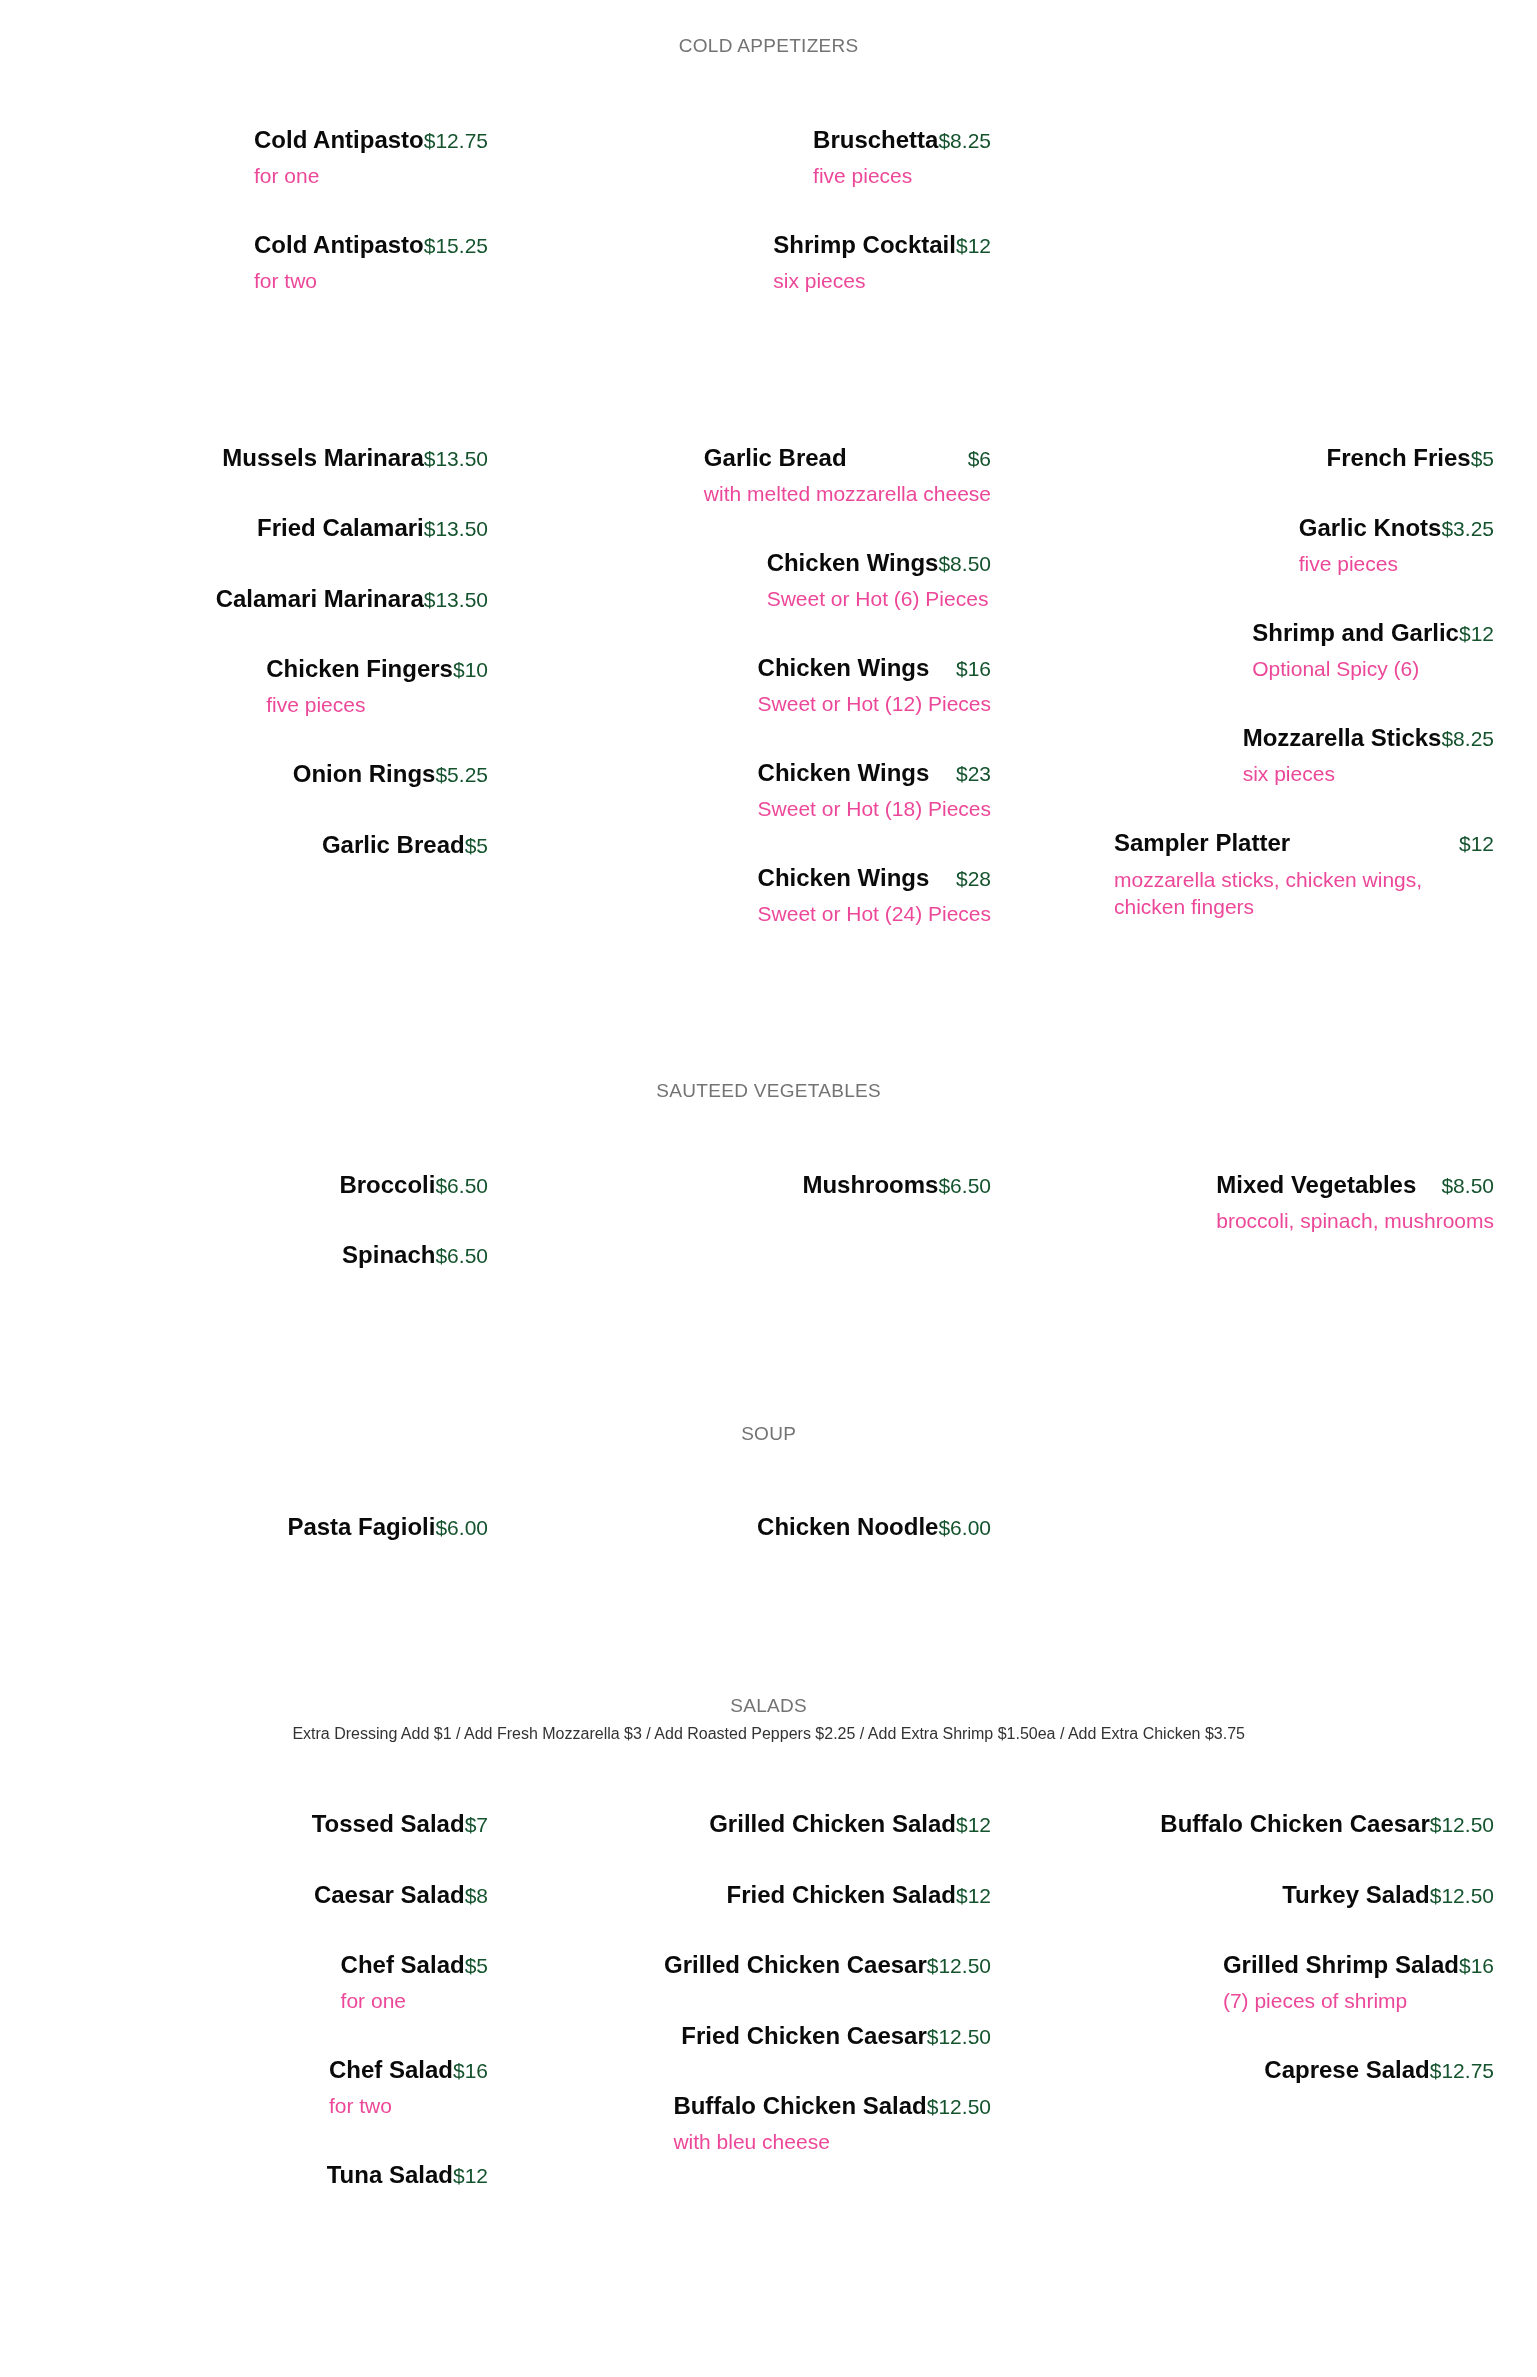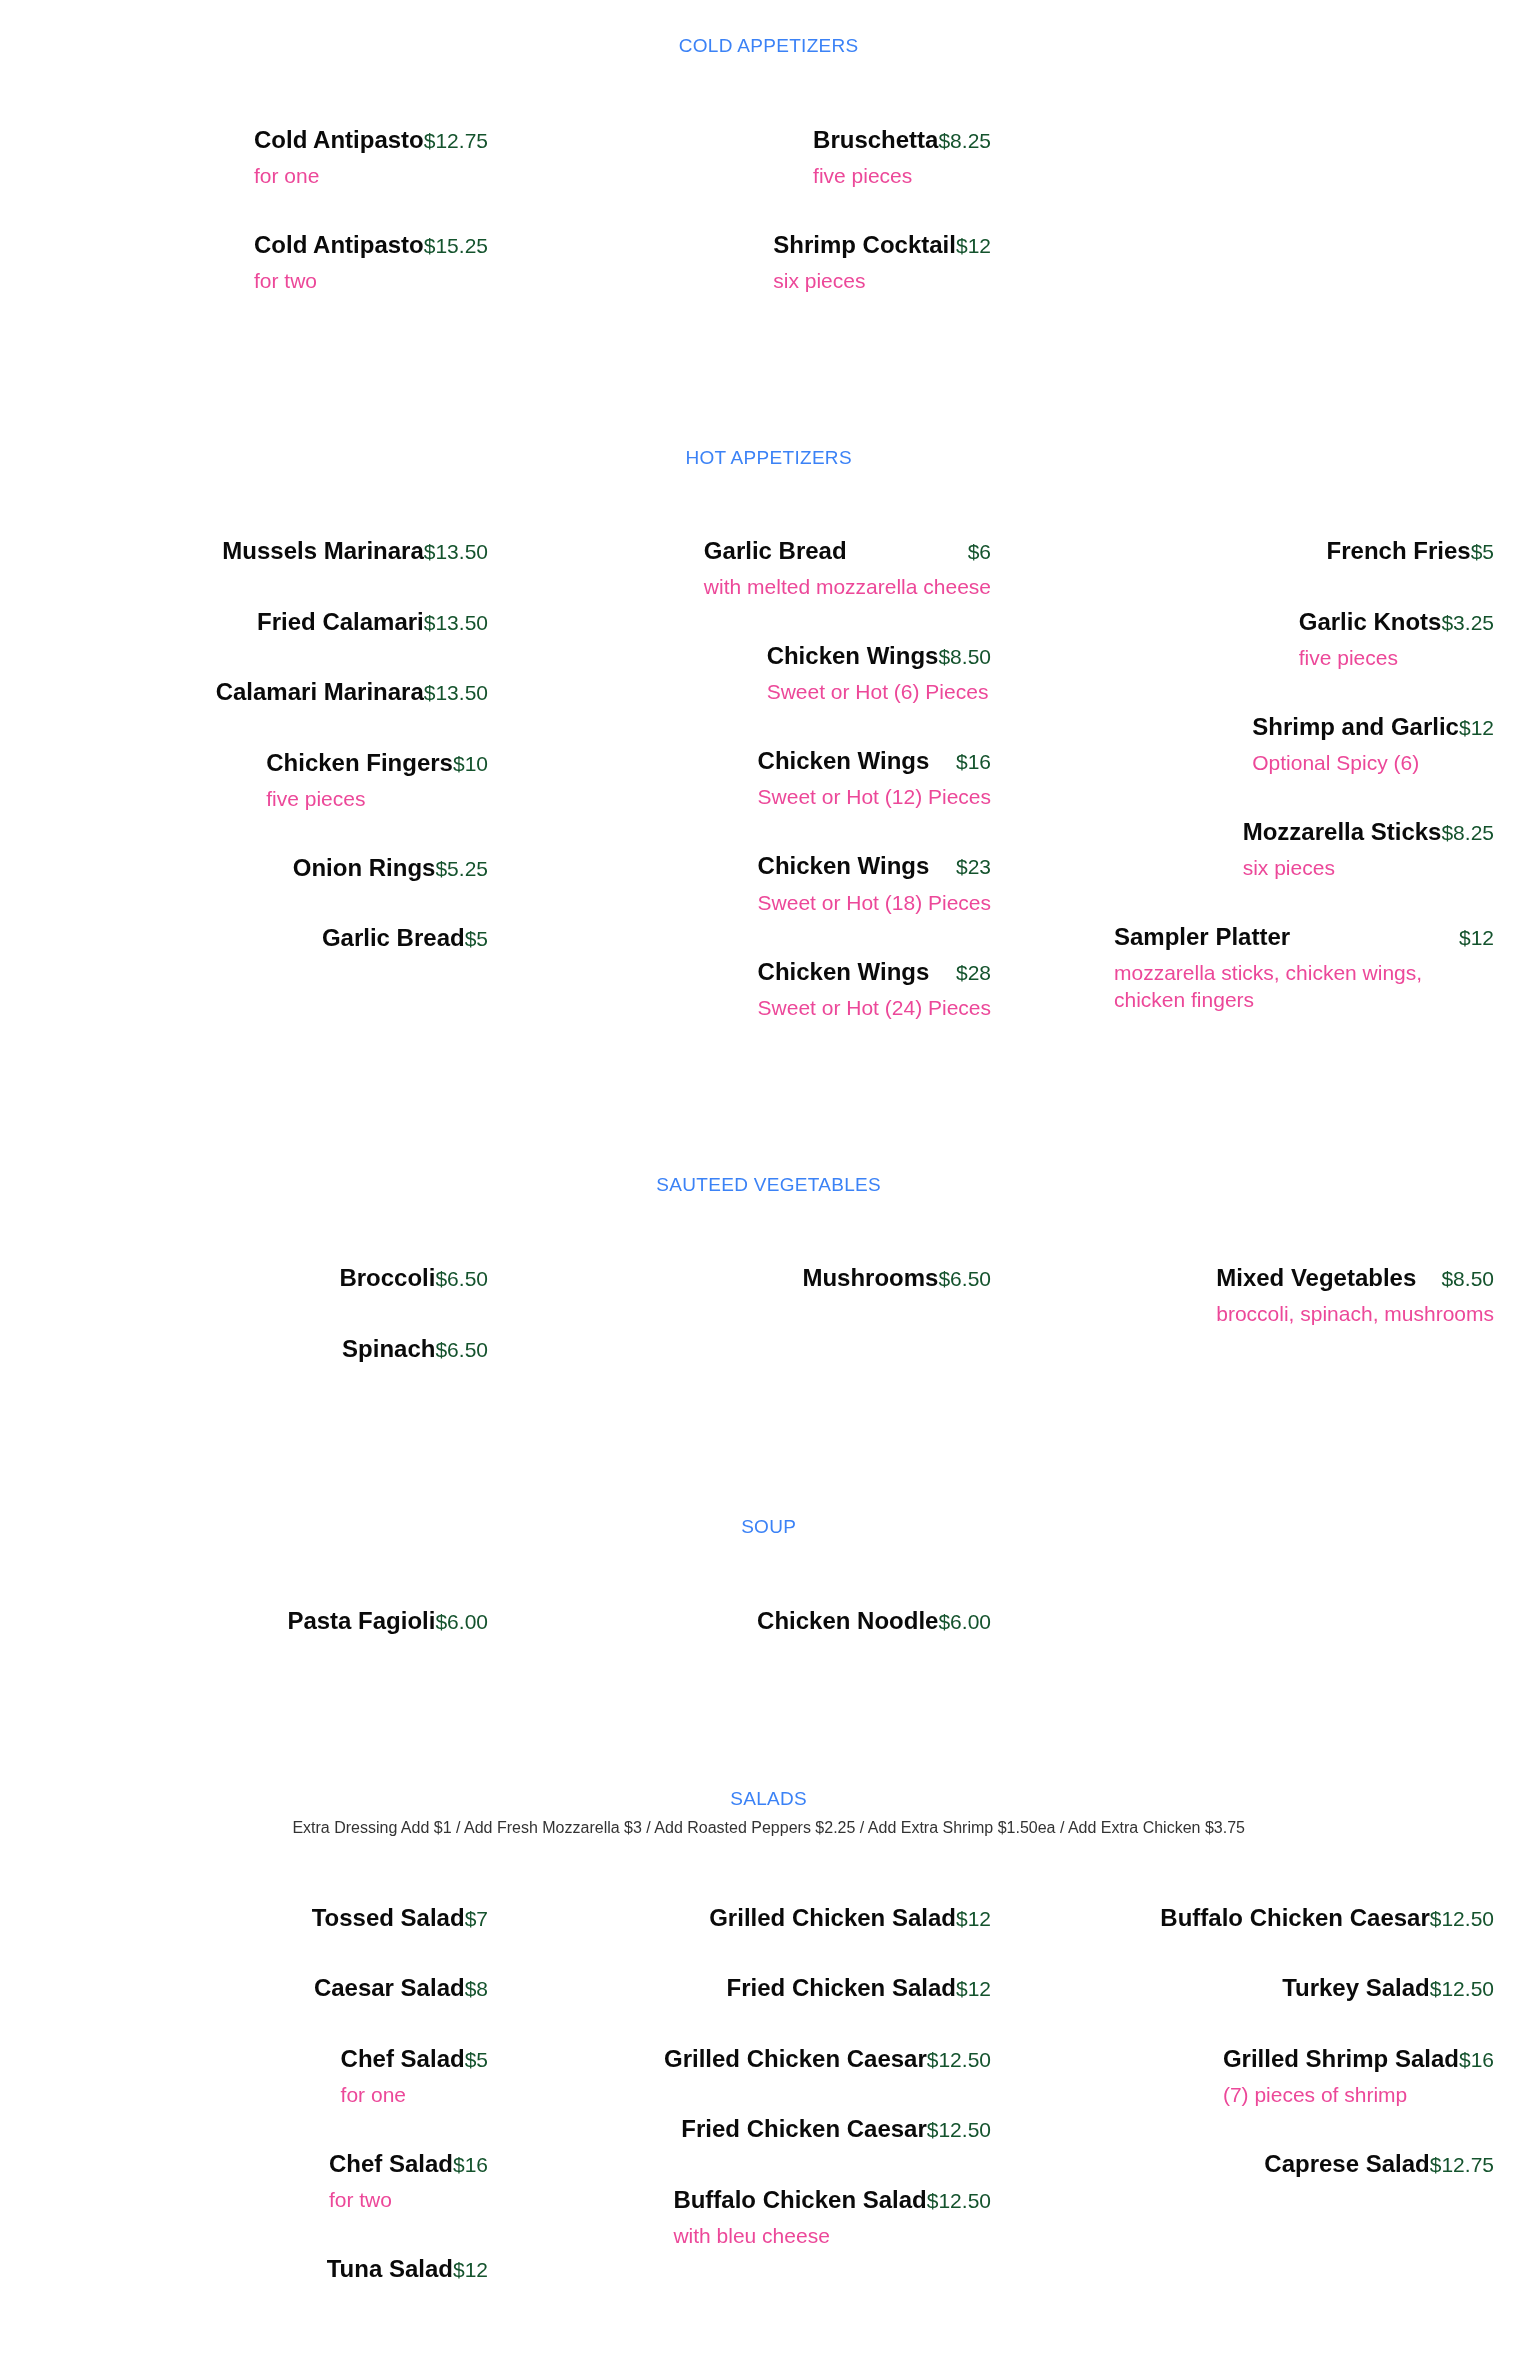"COLD APPETIZERS" .section-heading { color: #3b82f6 -> #737373 }
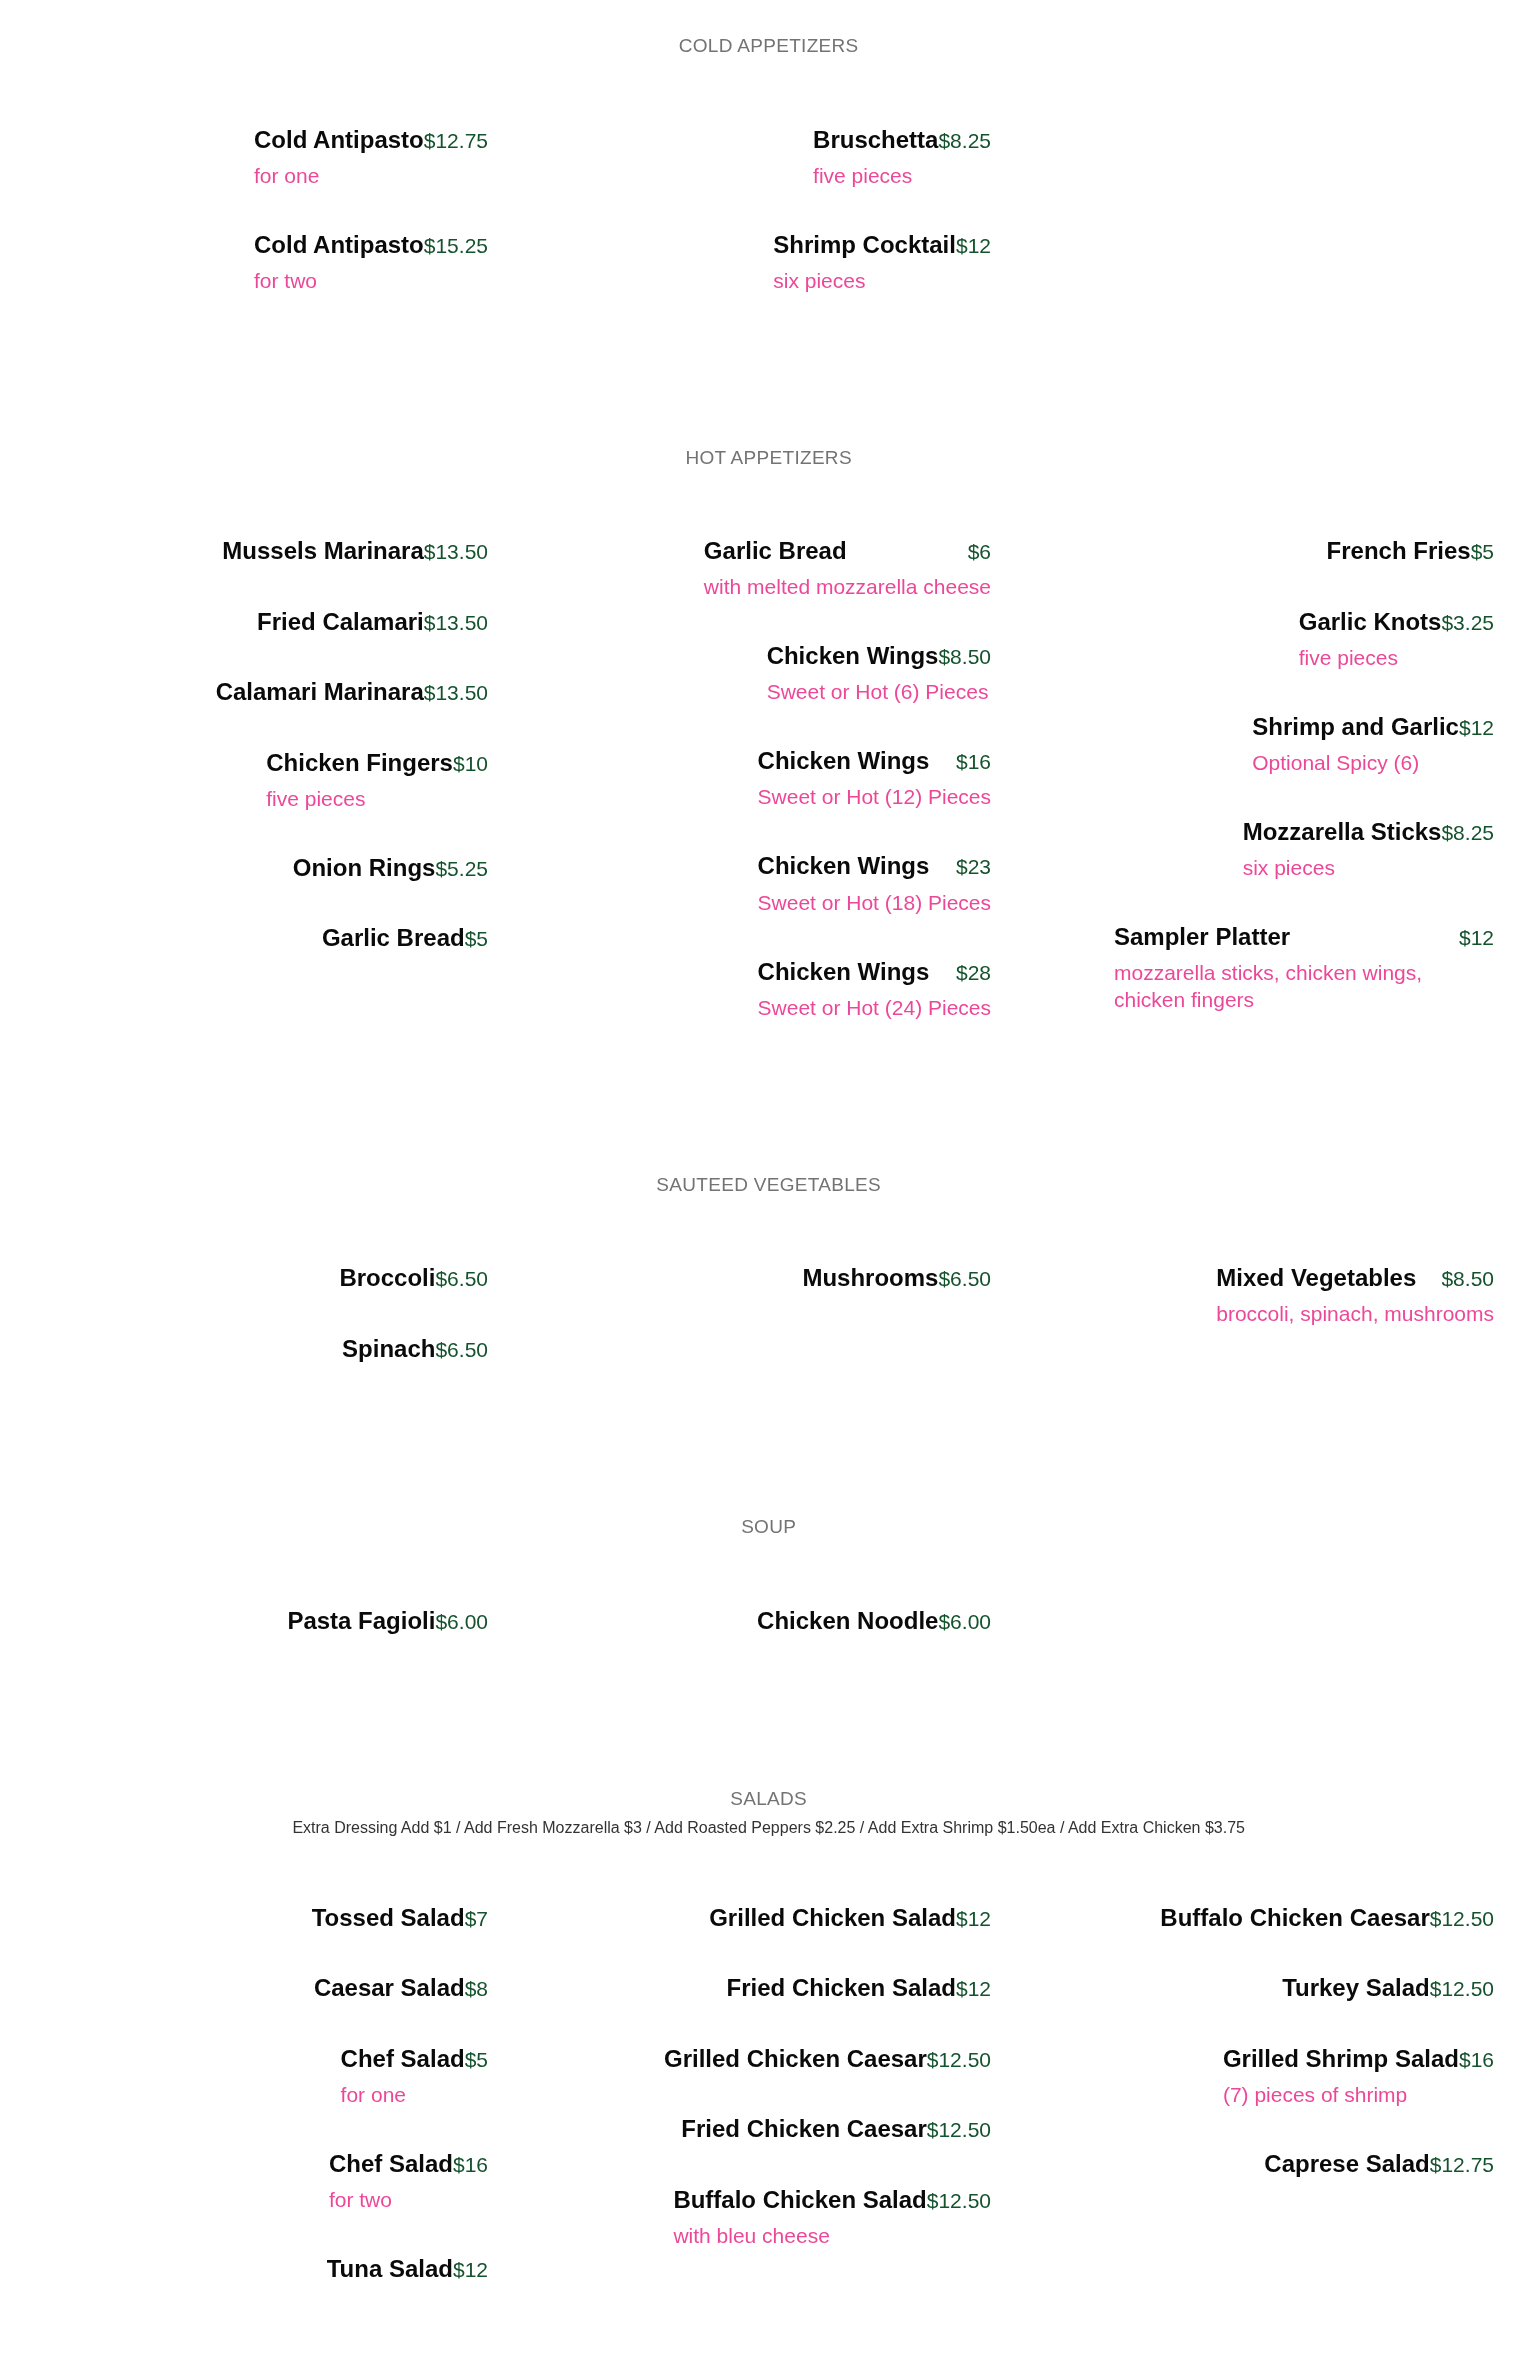"HOT APPETIZERS" h2.section-heading { html: <h2>HOT APPETIZERS</h2> -> none }
